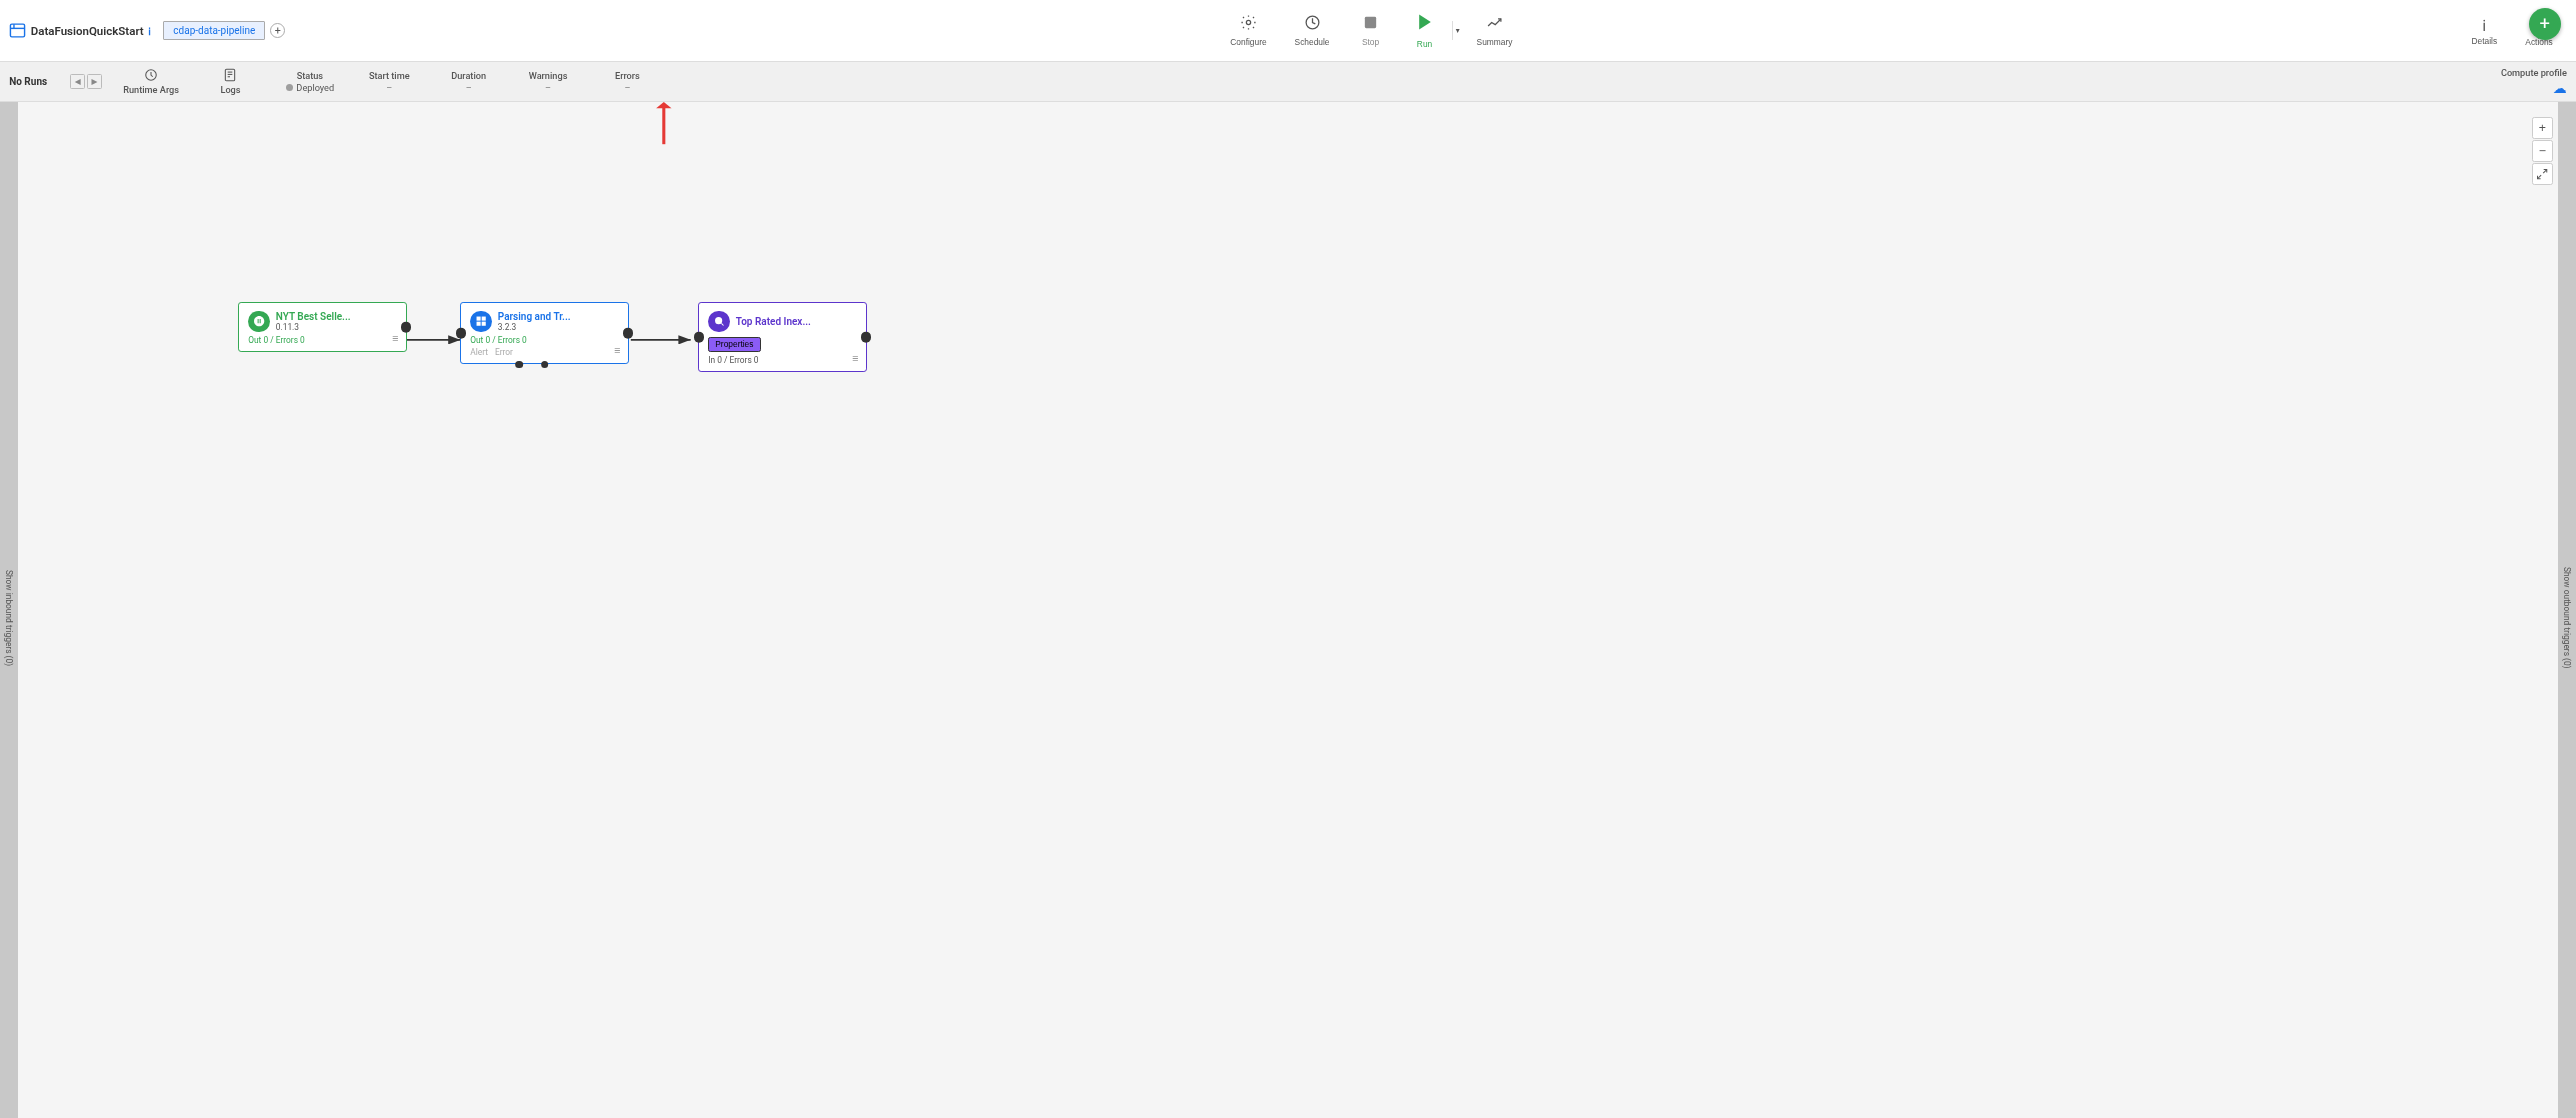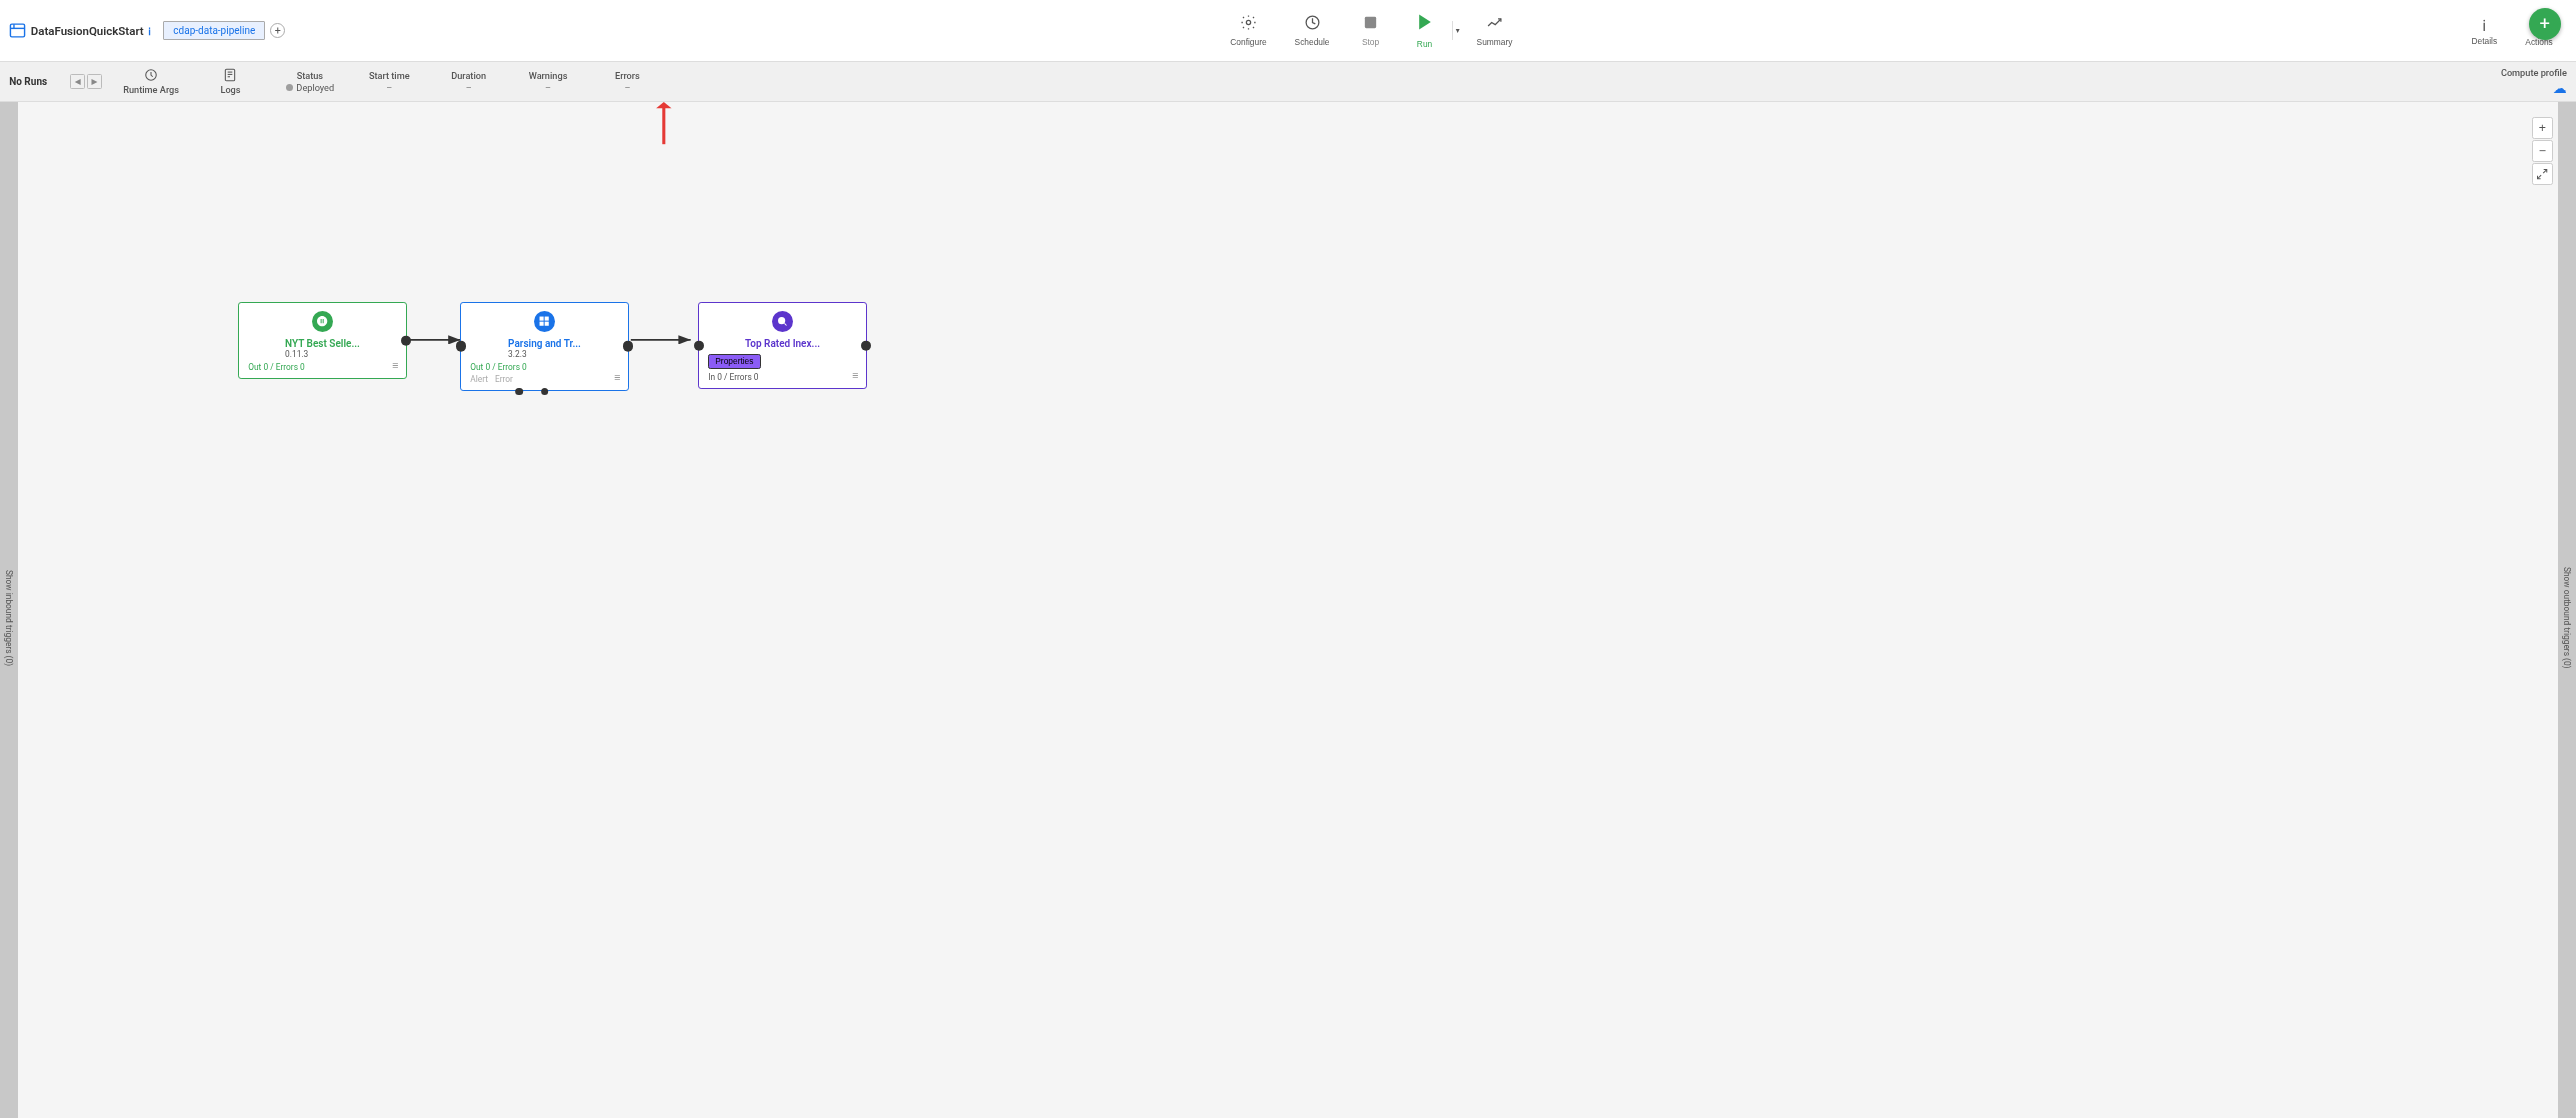"NYT Best Selle..." .node-header { flex-direction: column -> none }
